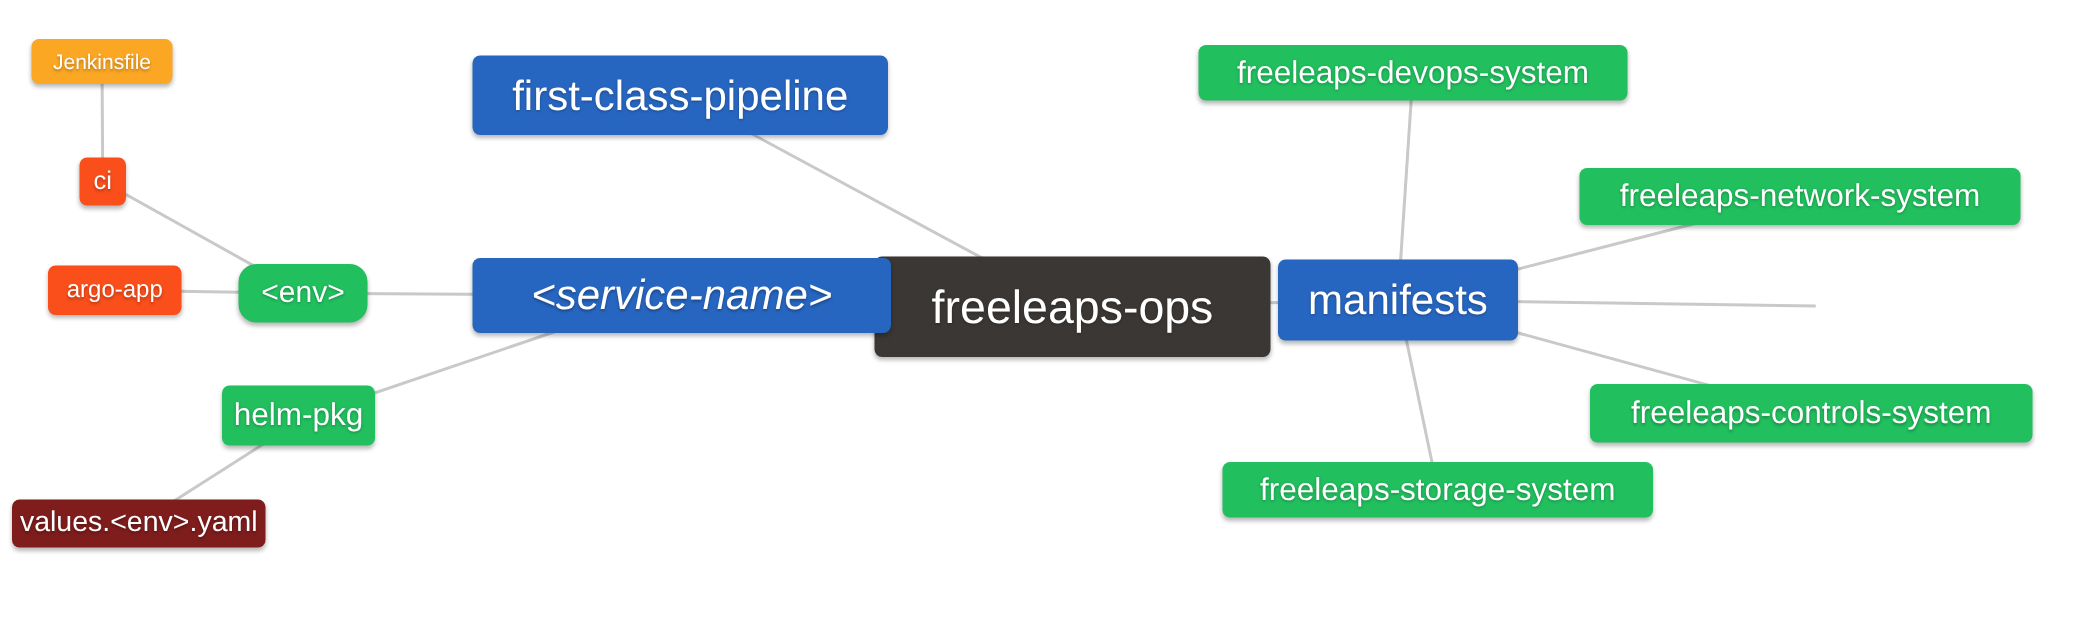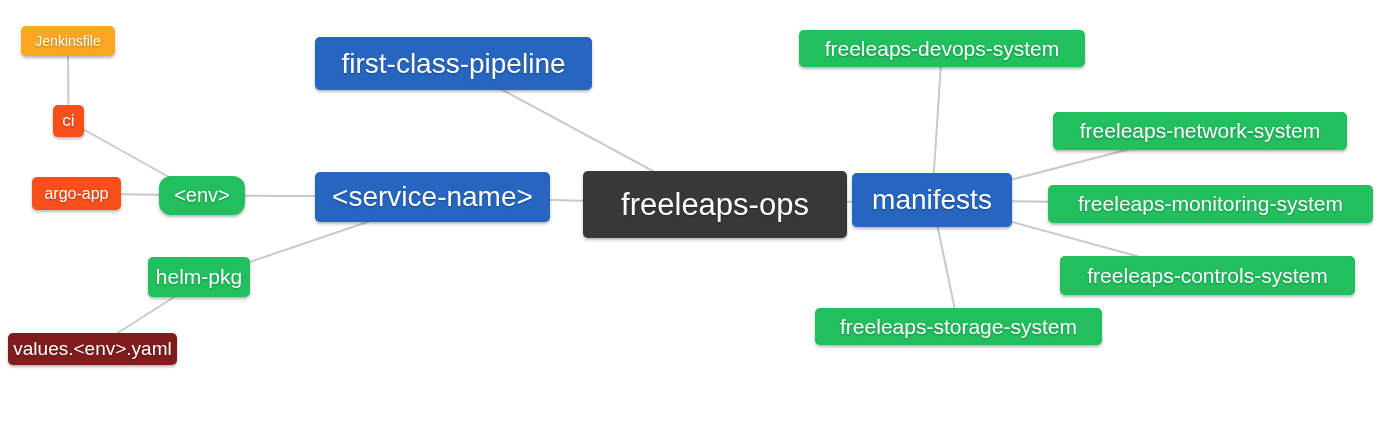"<service-name>" div.node { font-style: none -> italic; width: 235px -> 279px }
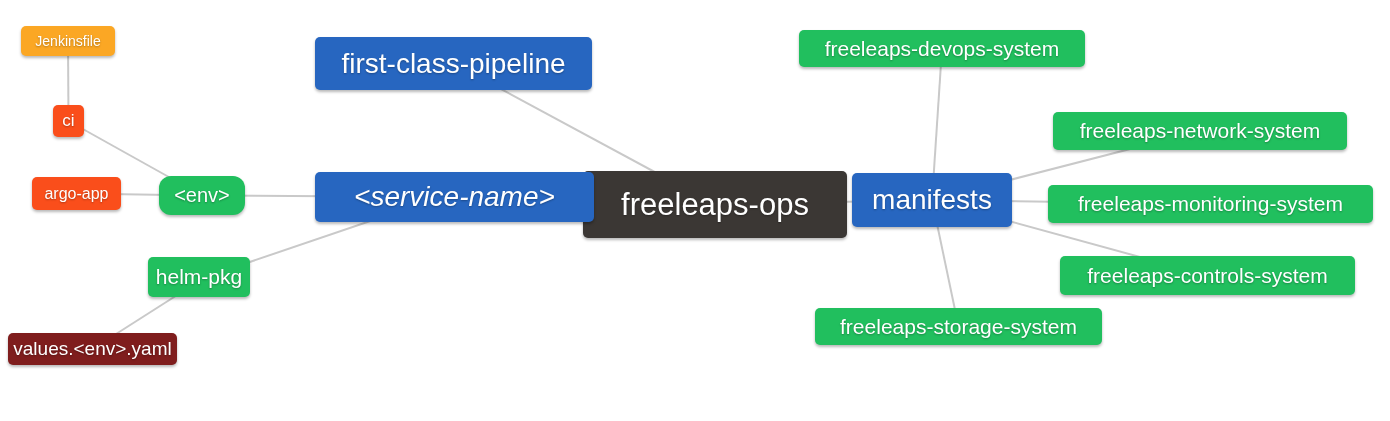"freeleaps-monitoring-system" div.node { html: <div>freeleaps-monitoring-system</div> -> none }
